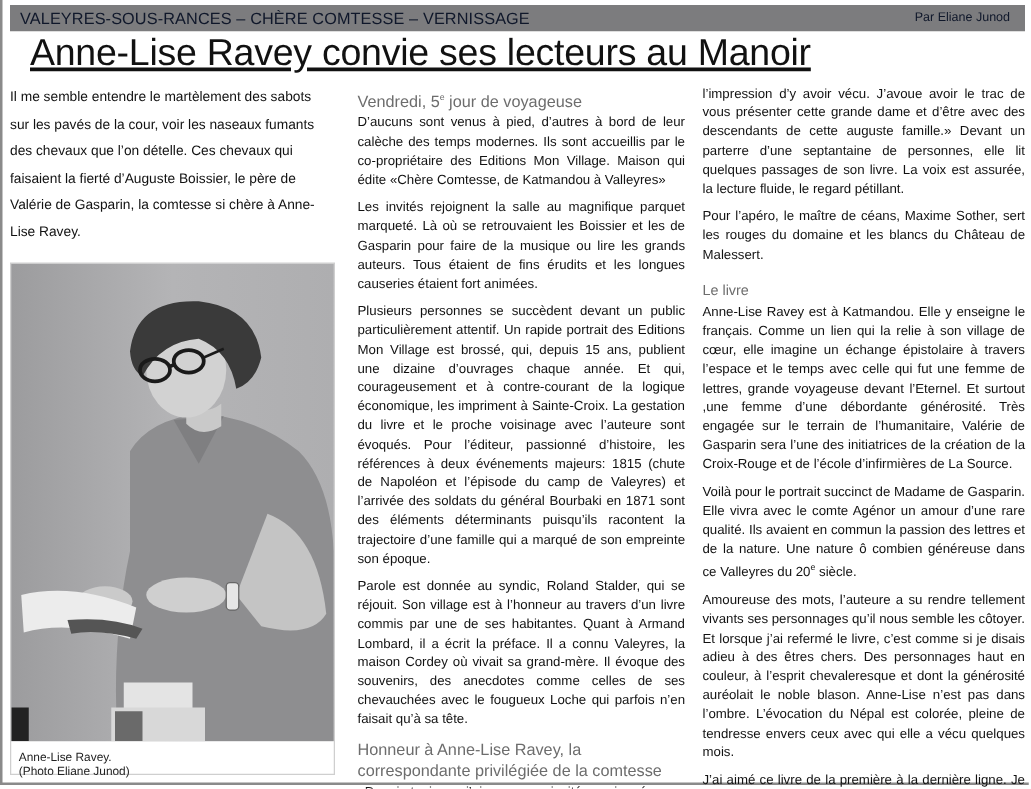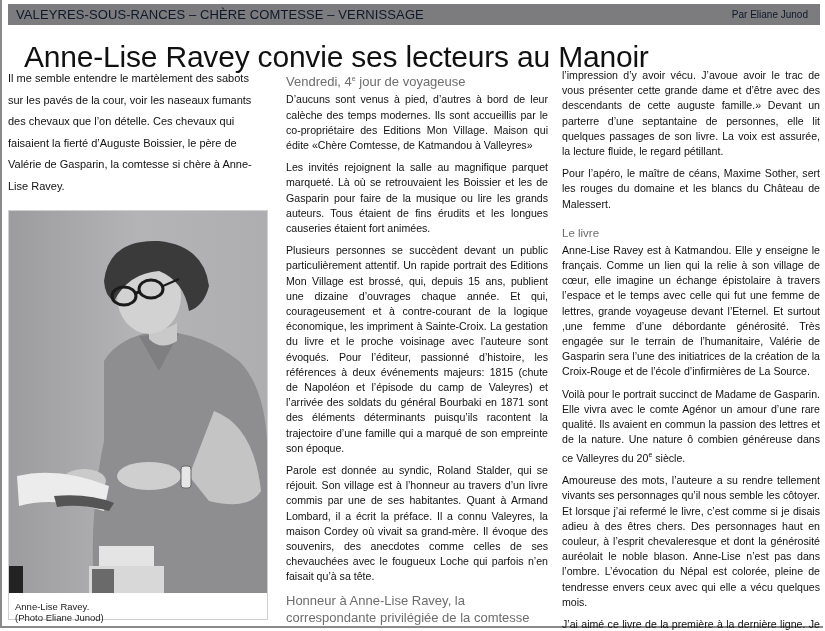"Anne-Lise Ravey convie ses lecteurs" .headline { text-decoration: none -> underline; top: 40px -> 26px }
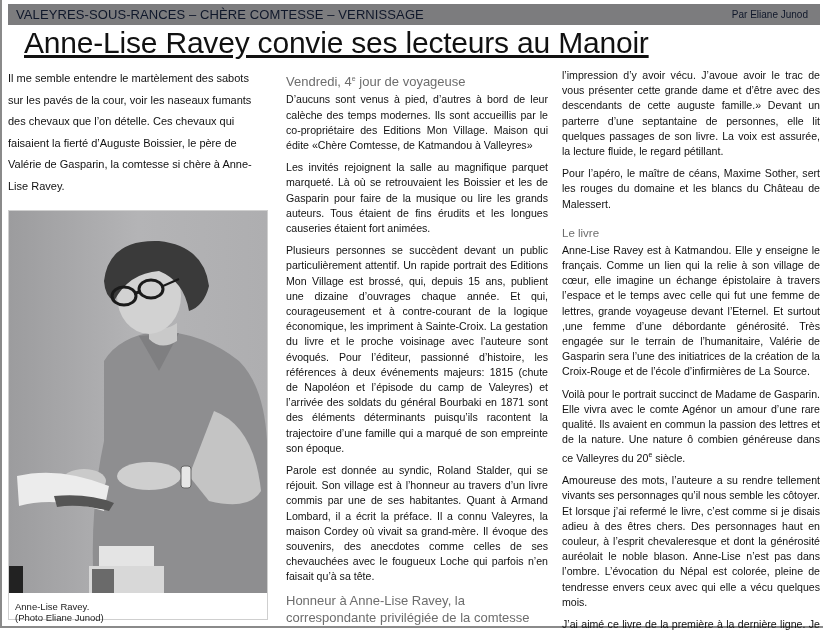"Vendredi, 4" span { text: 4 -> 5 }
